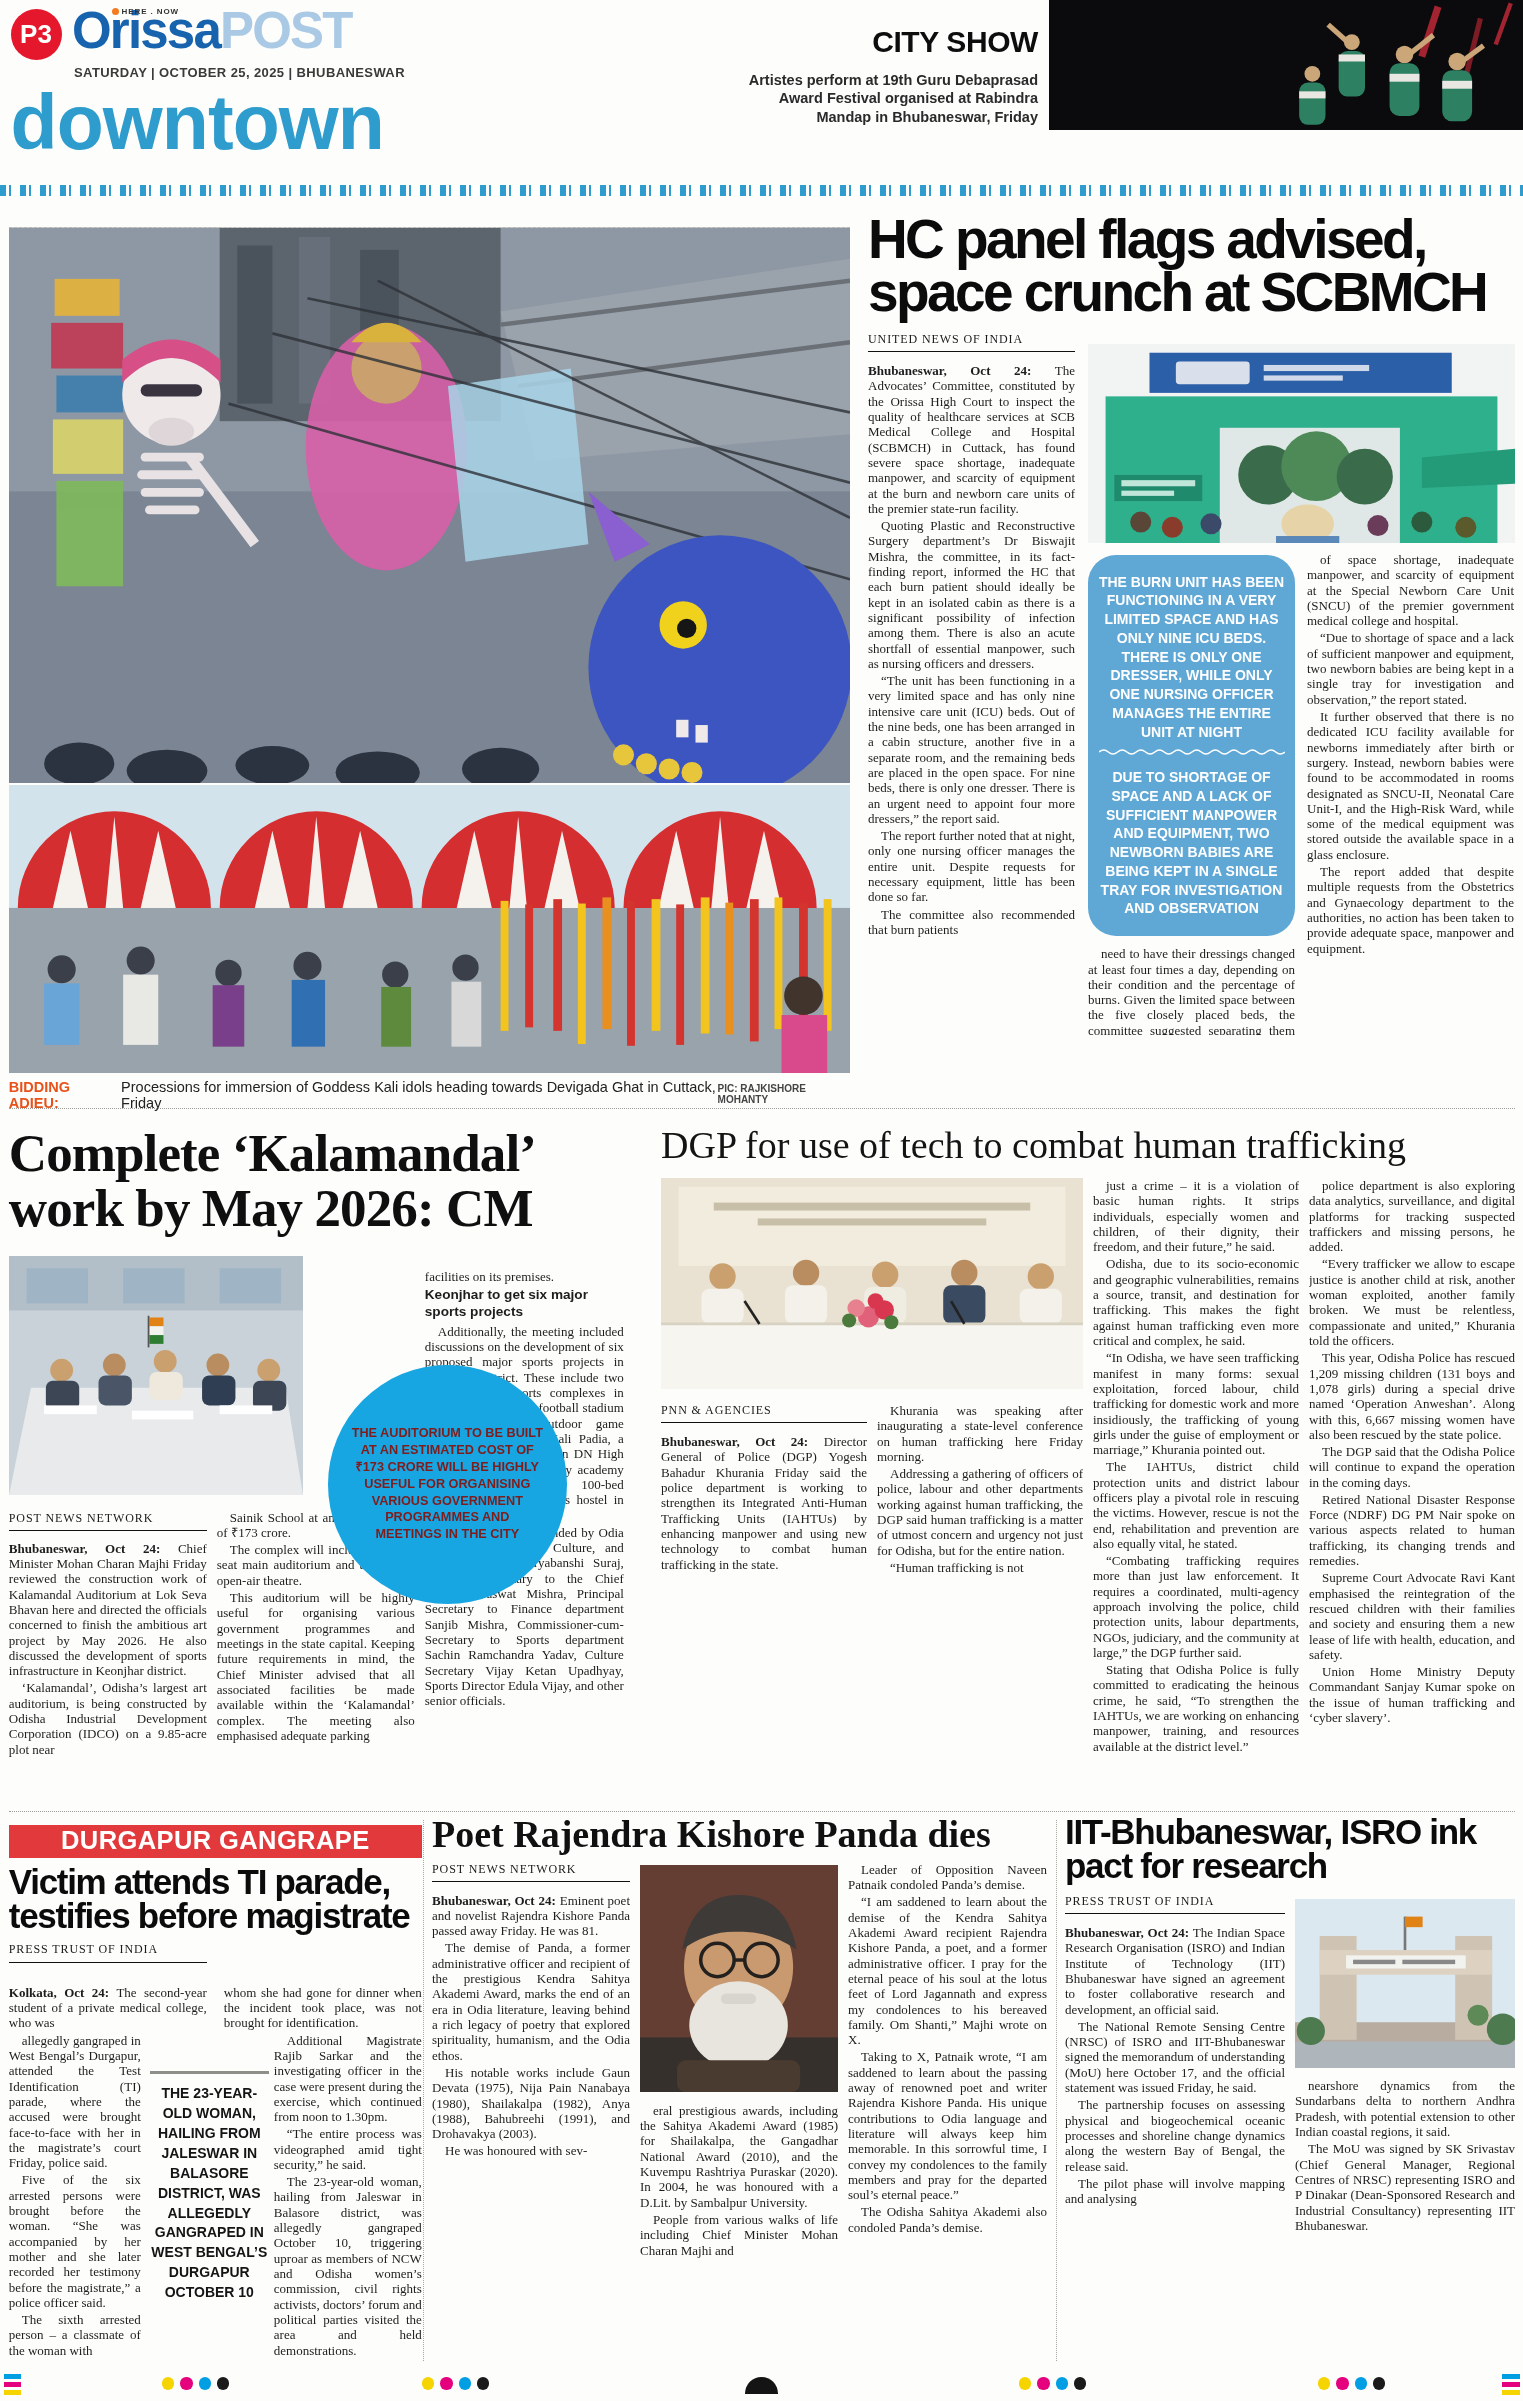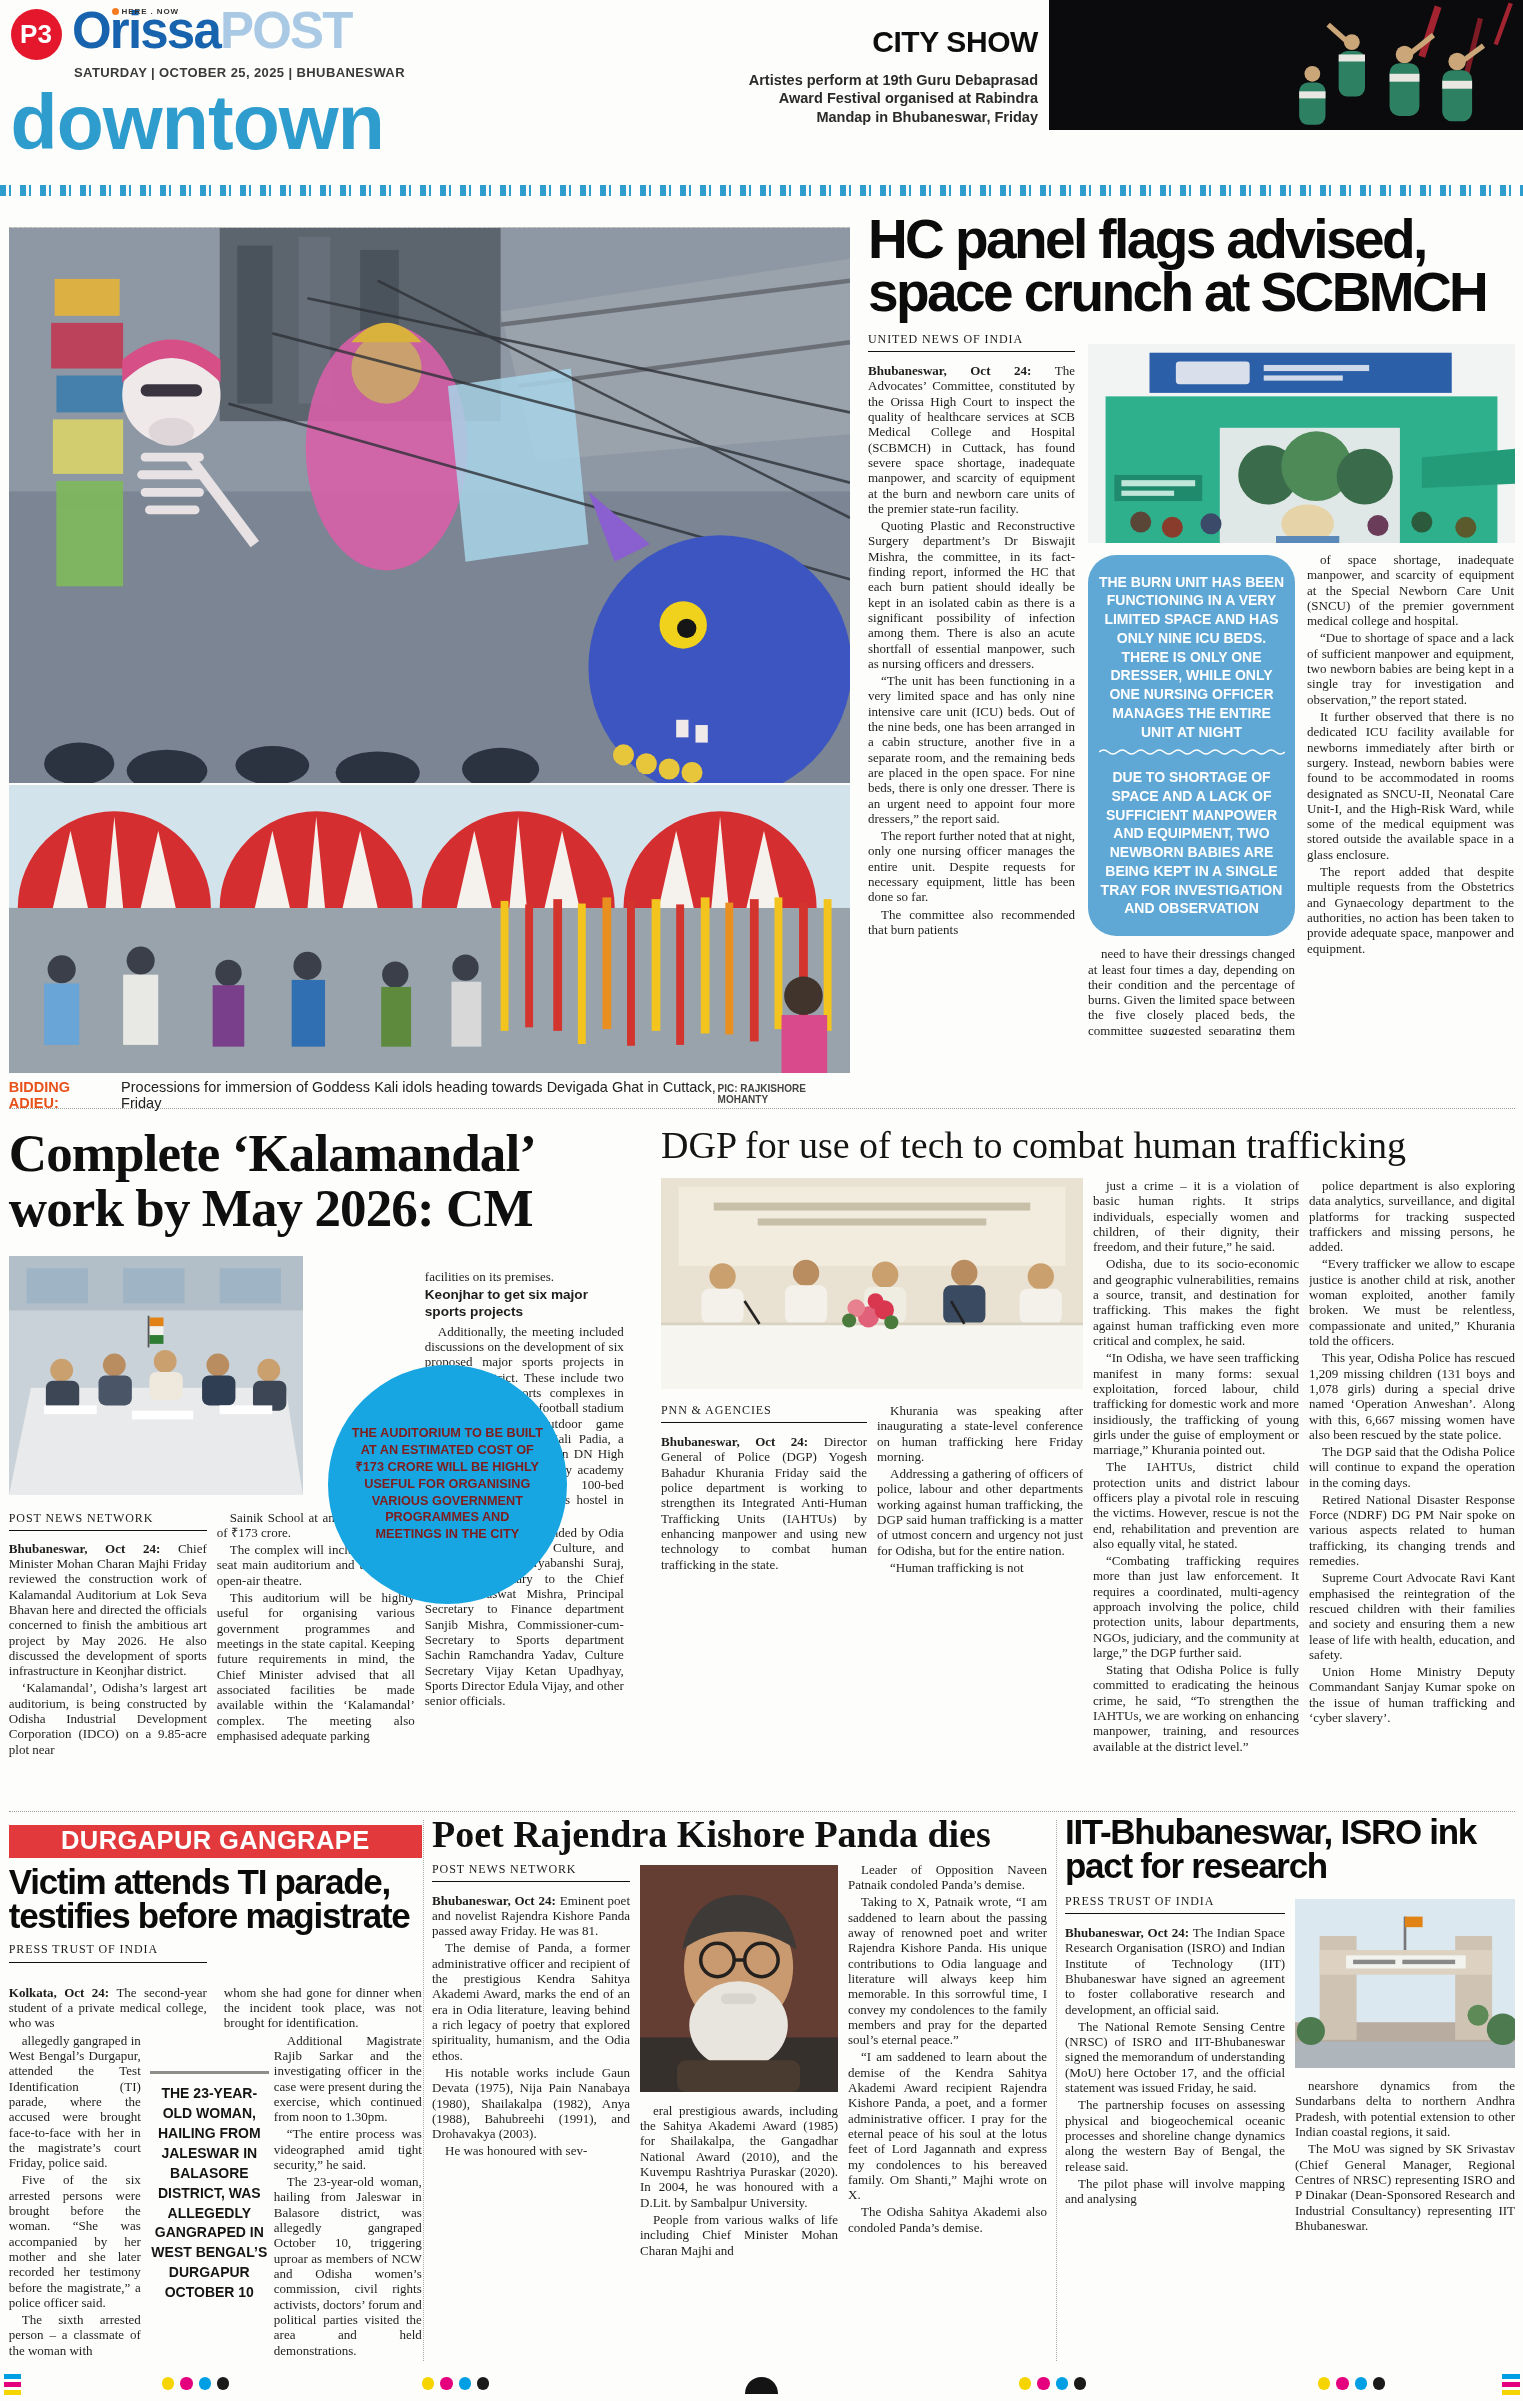"Taking to X, Patnaik wrote," p.bp { order: before "“I am saddened to learn" -> after "“I am saddened to learn" }
